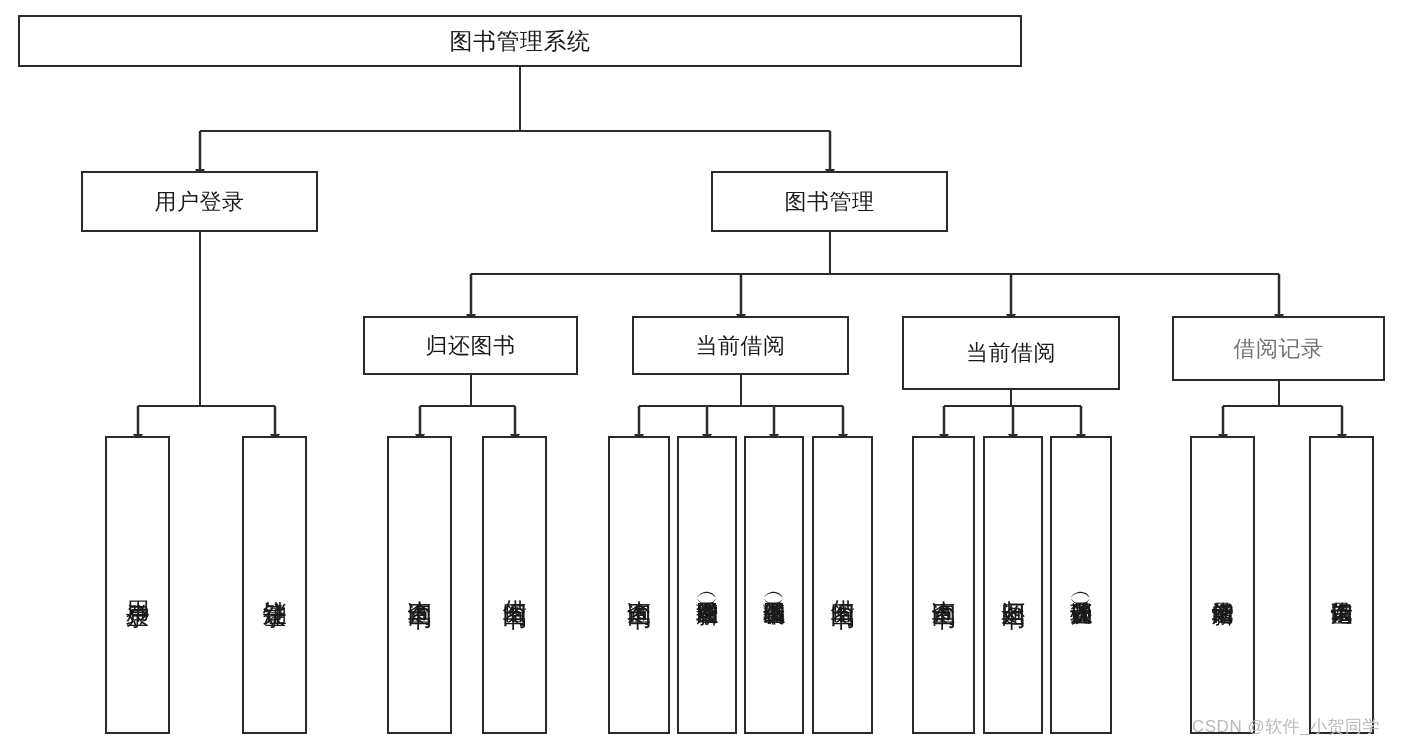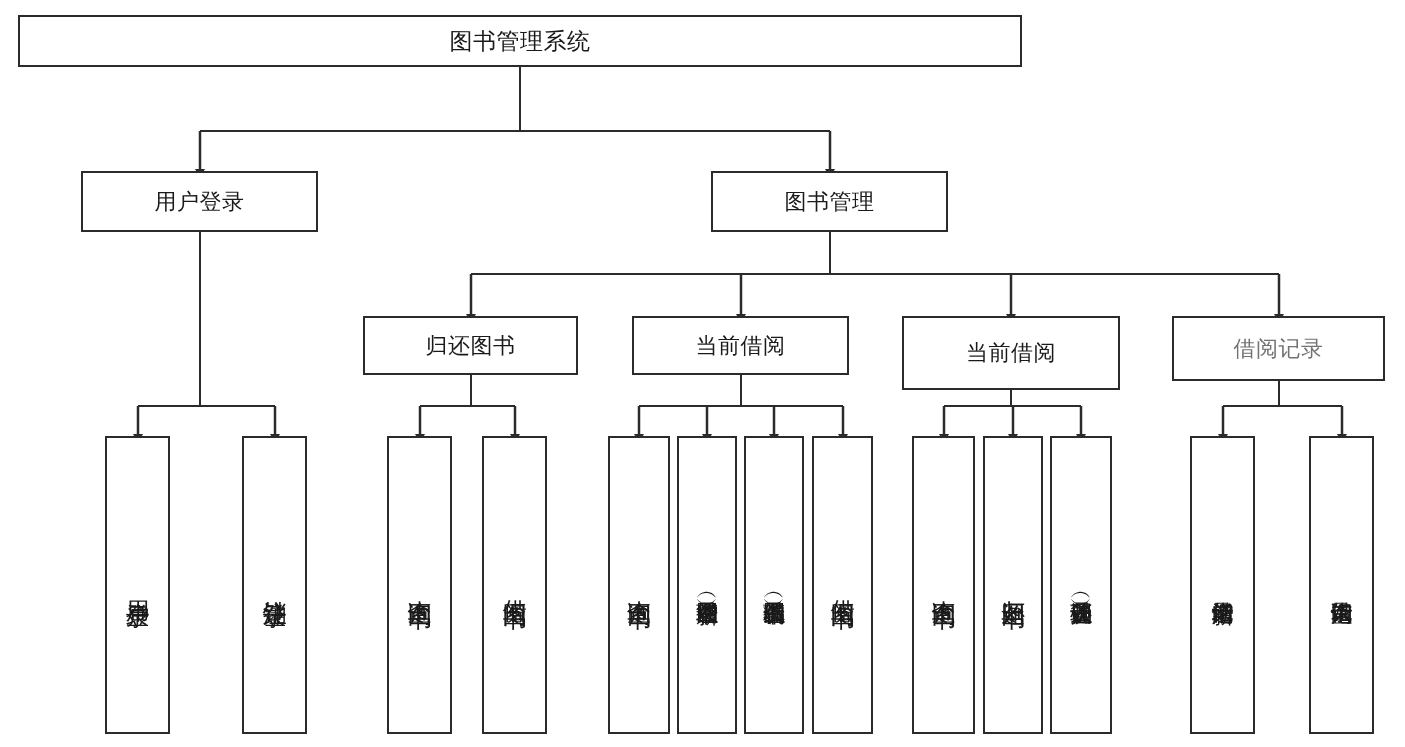"CSDN @软件_小贺同学" div.watermark { html: none -> <div>CSDN @软件_小贺同学</div> }
